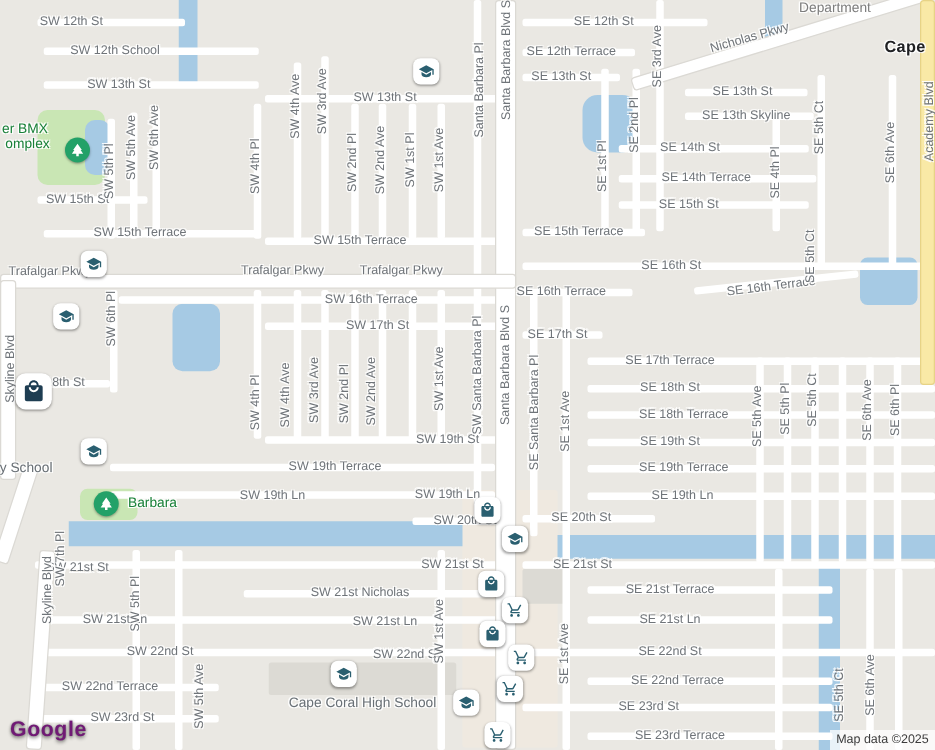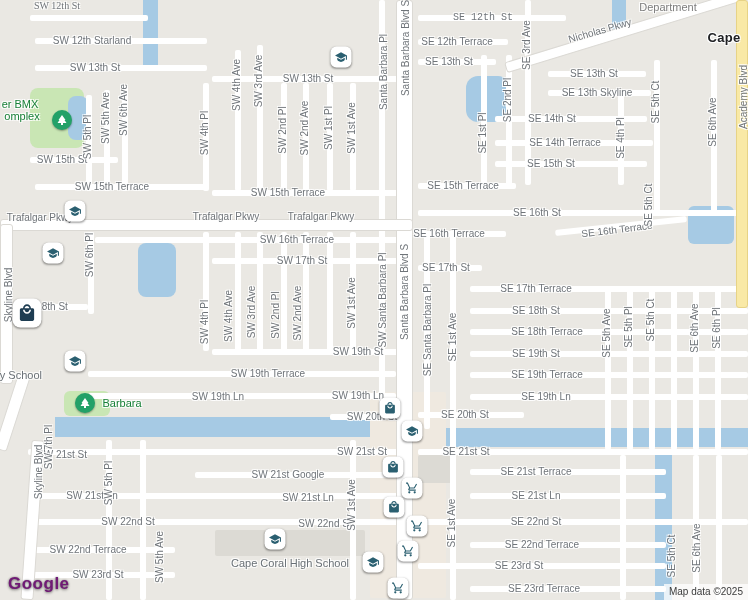"SW 12th St" div.lbl { font-family: Liberation Serif, serif -> none; top: 6px -> 18px }
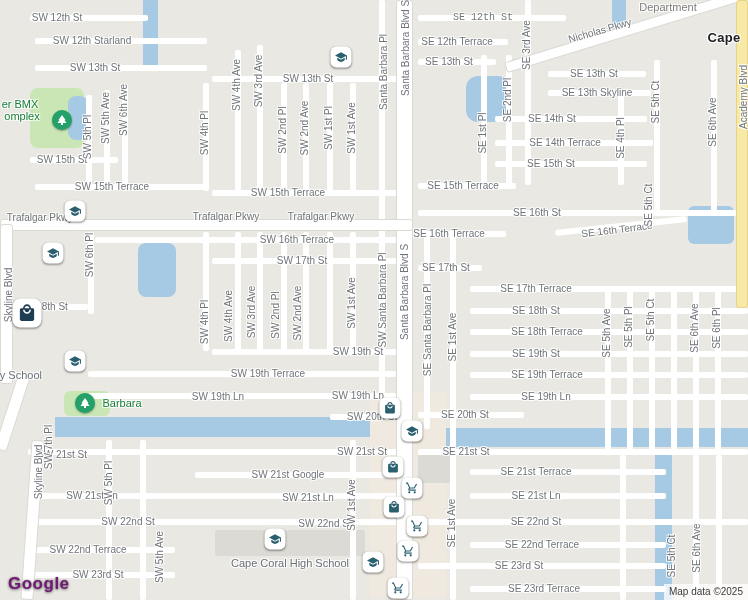"SE 12th St" div.lbl { font-family: Liberation Mono, monospace -> none }
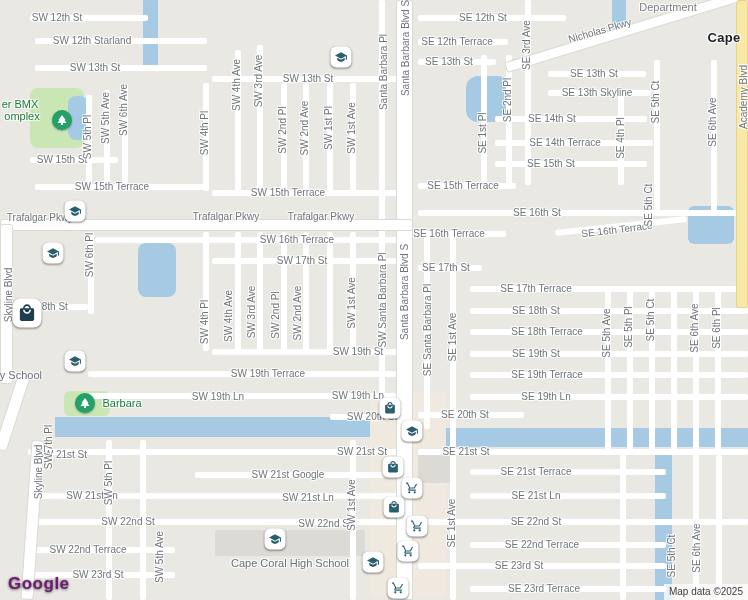"SW 12th Starland" div.lbl { text: Starland -> School }
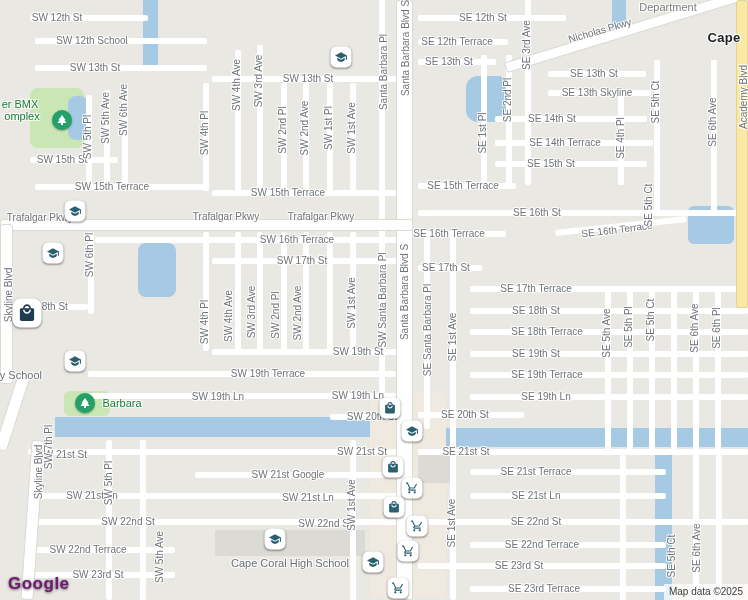"SW 21st Google" div.lbl { text: Google -> Nicholas }
